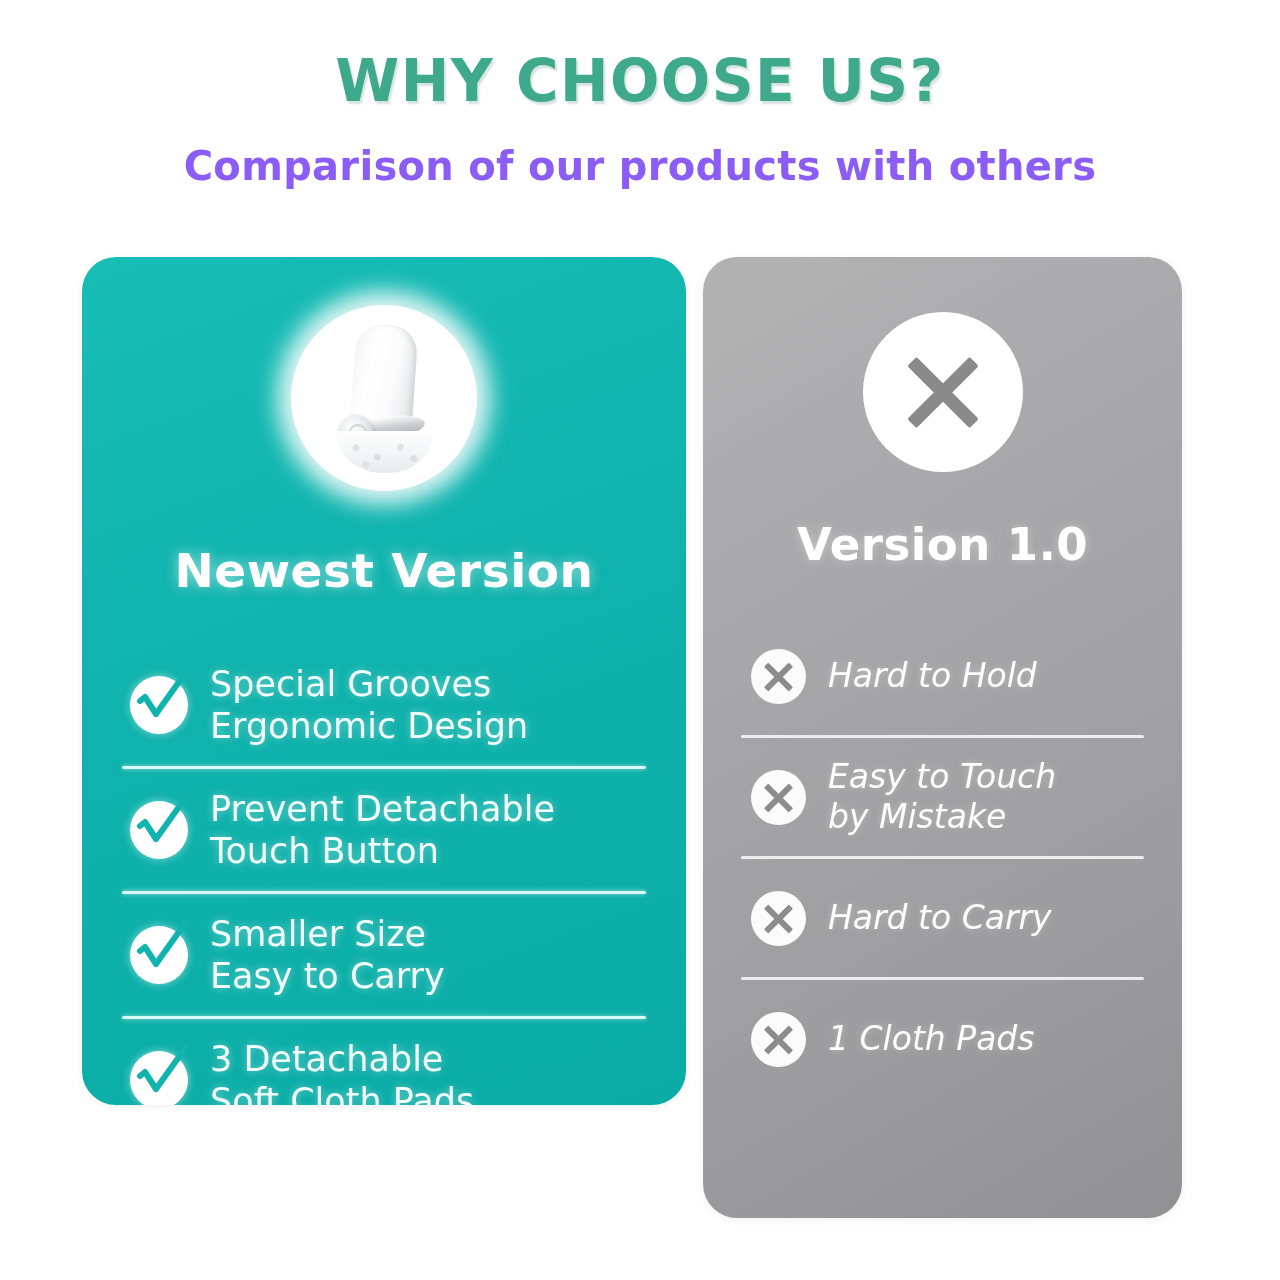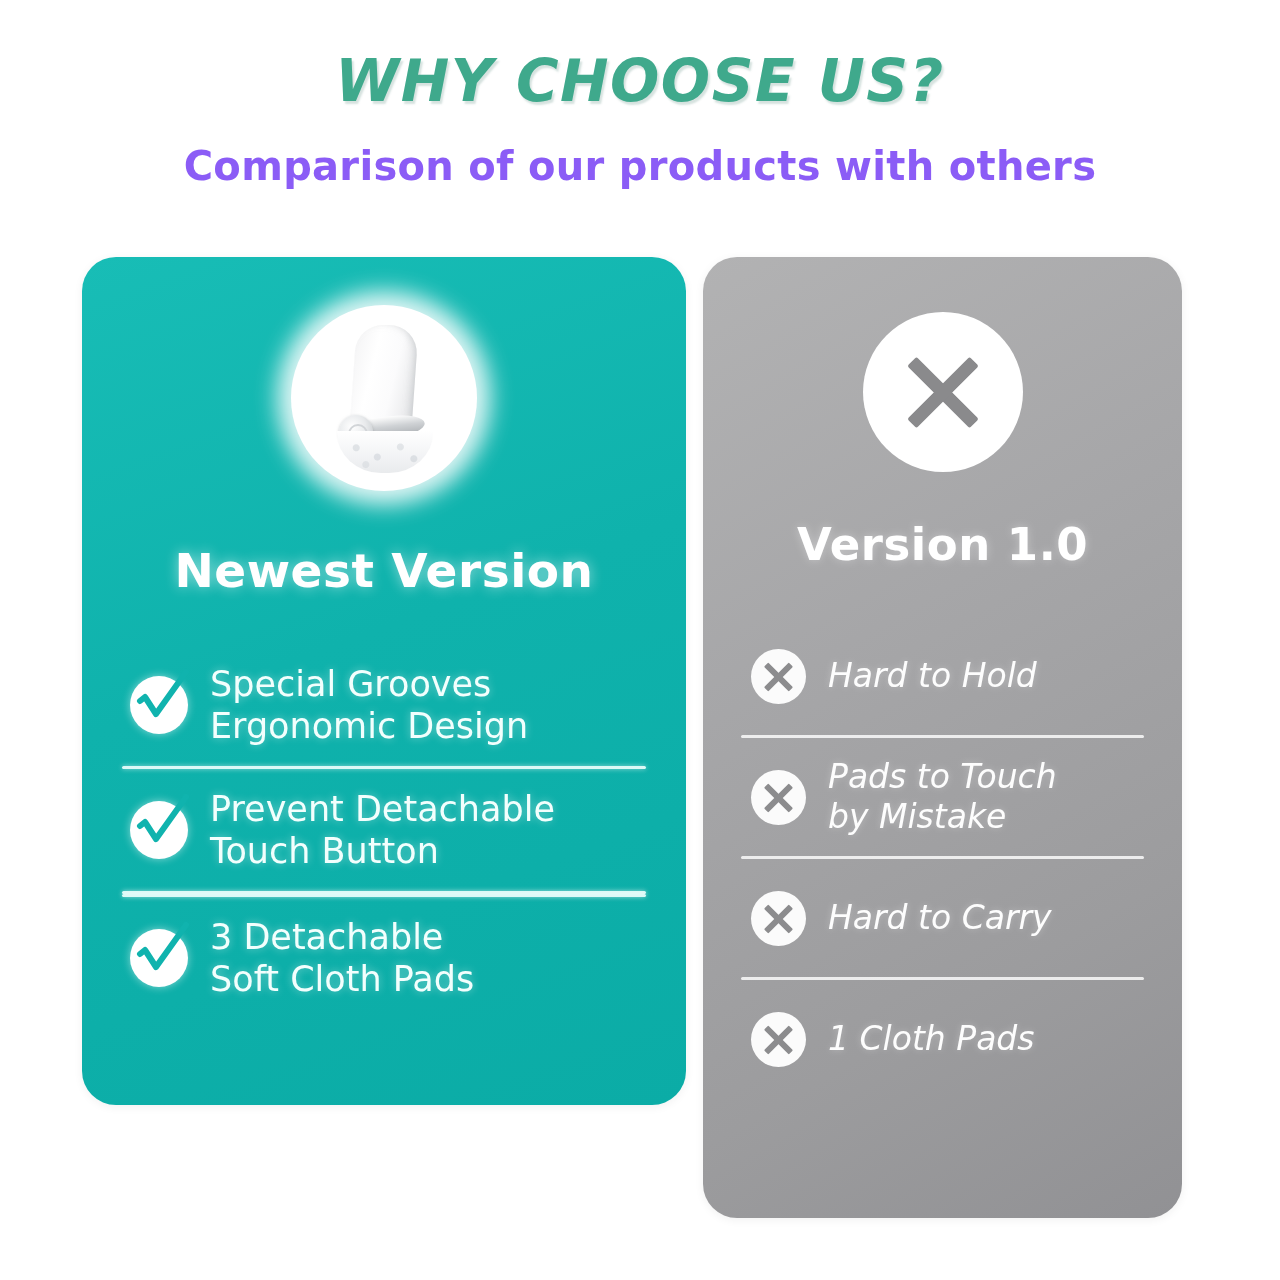"WHY CHOOSE US?" .main-title { font-style: italic -> none }
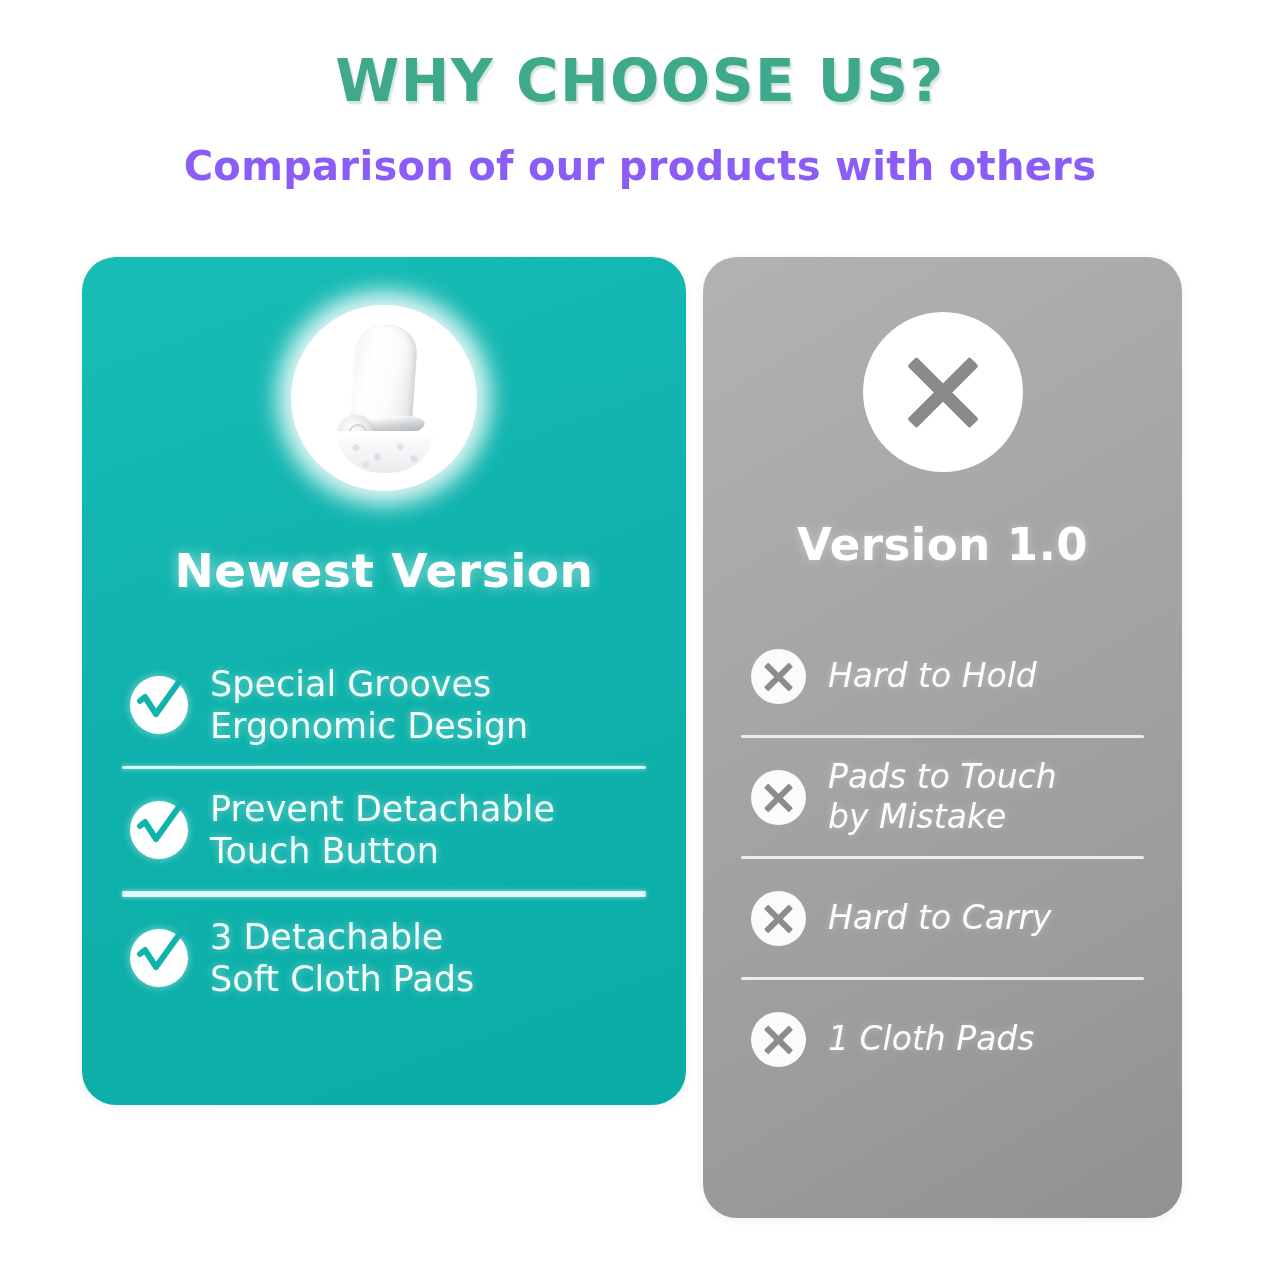"Pads to Touch" span { text: Pads -> Easy }
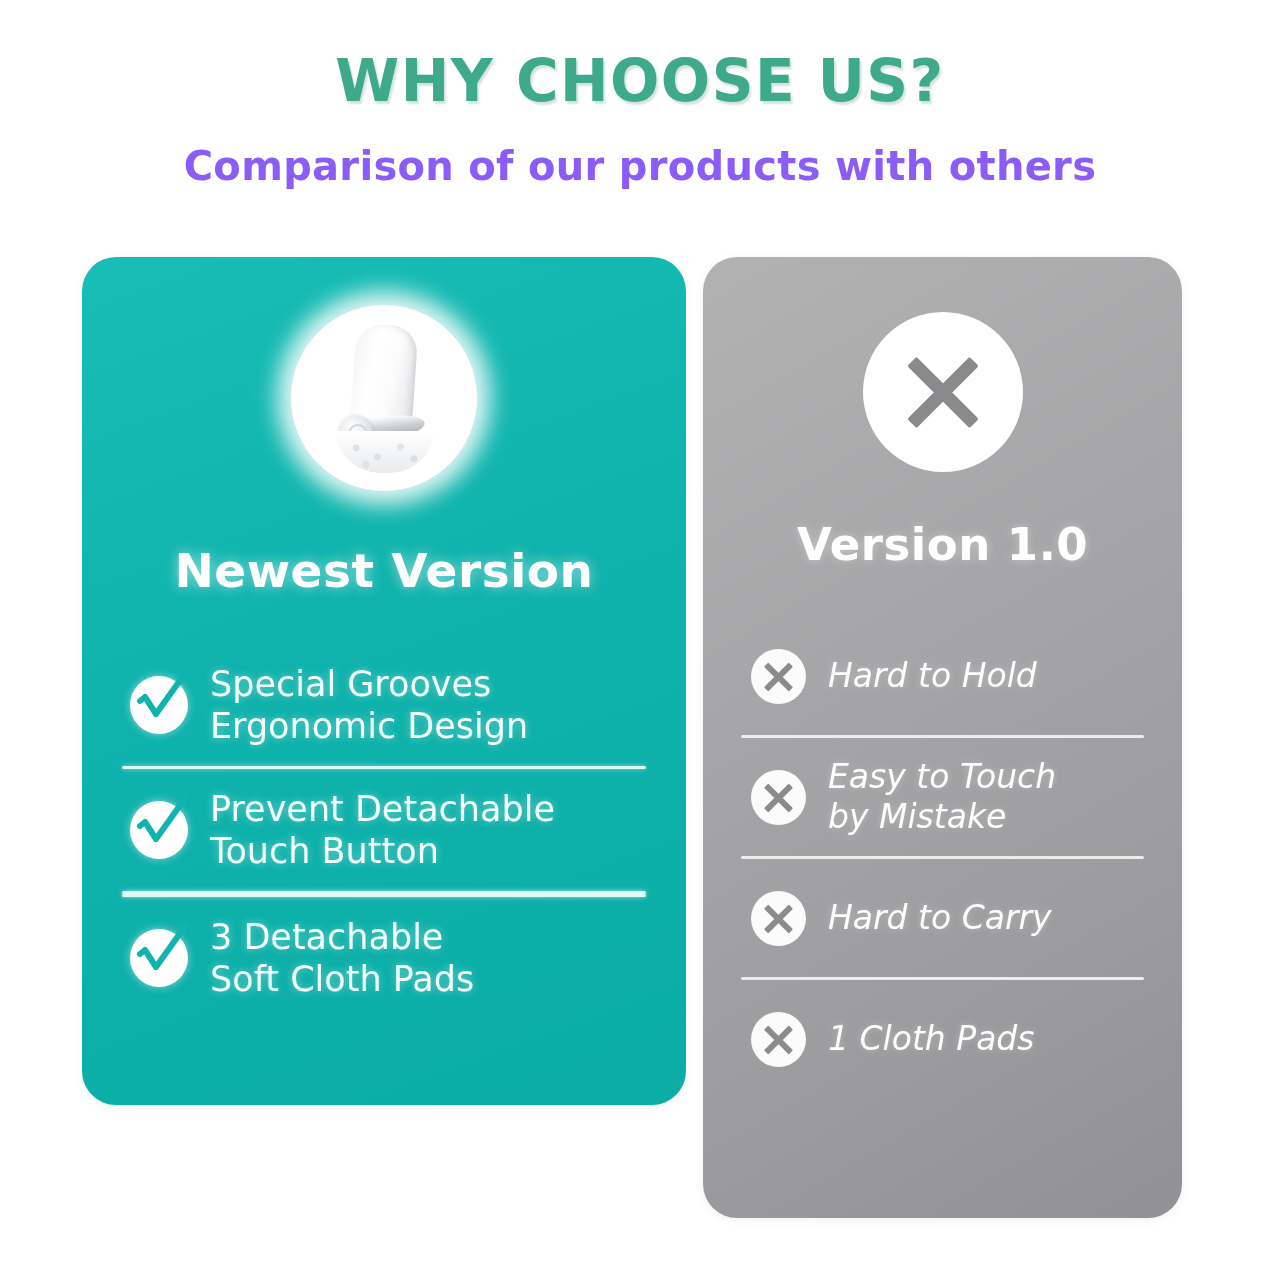"Smaller Size" div.feature { html: none -> <div> <div> <svg> <path></path> </svg> </div> <div> <span>Smaller Size</span> <span>Easy to Carry</span> </div> </div> }
